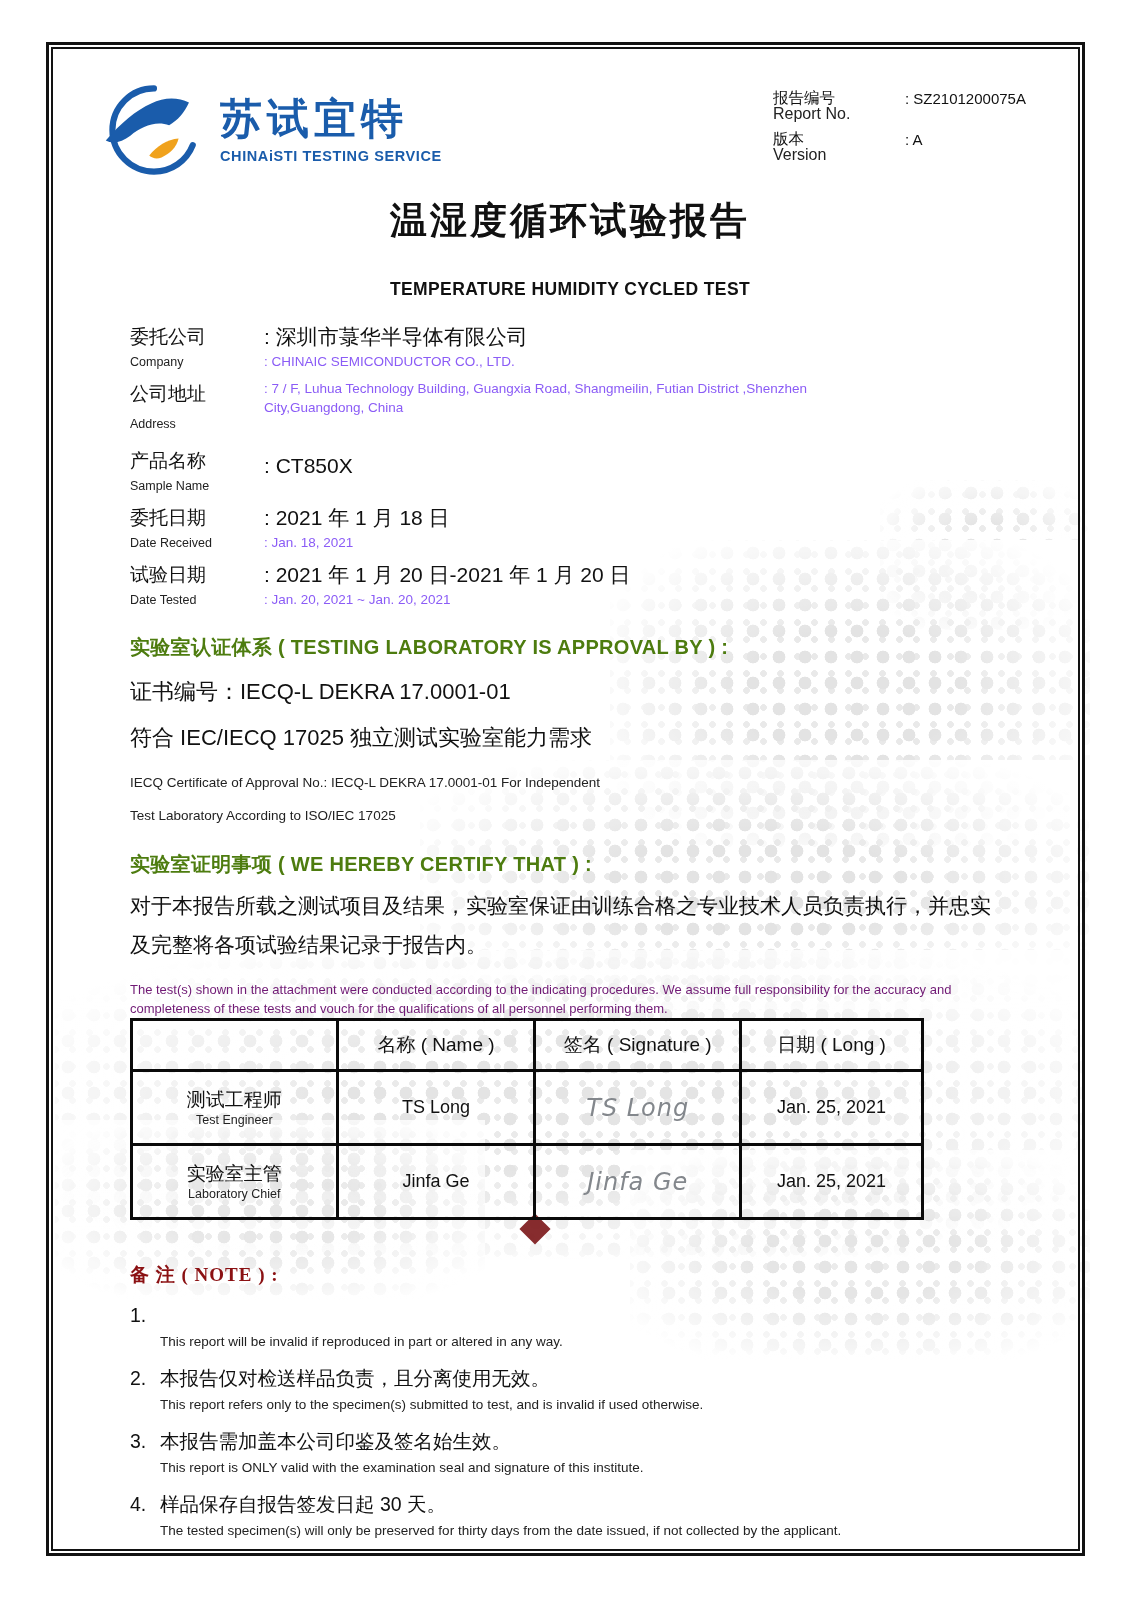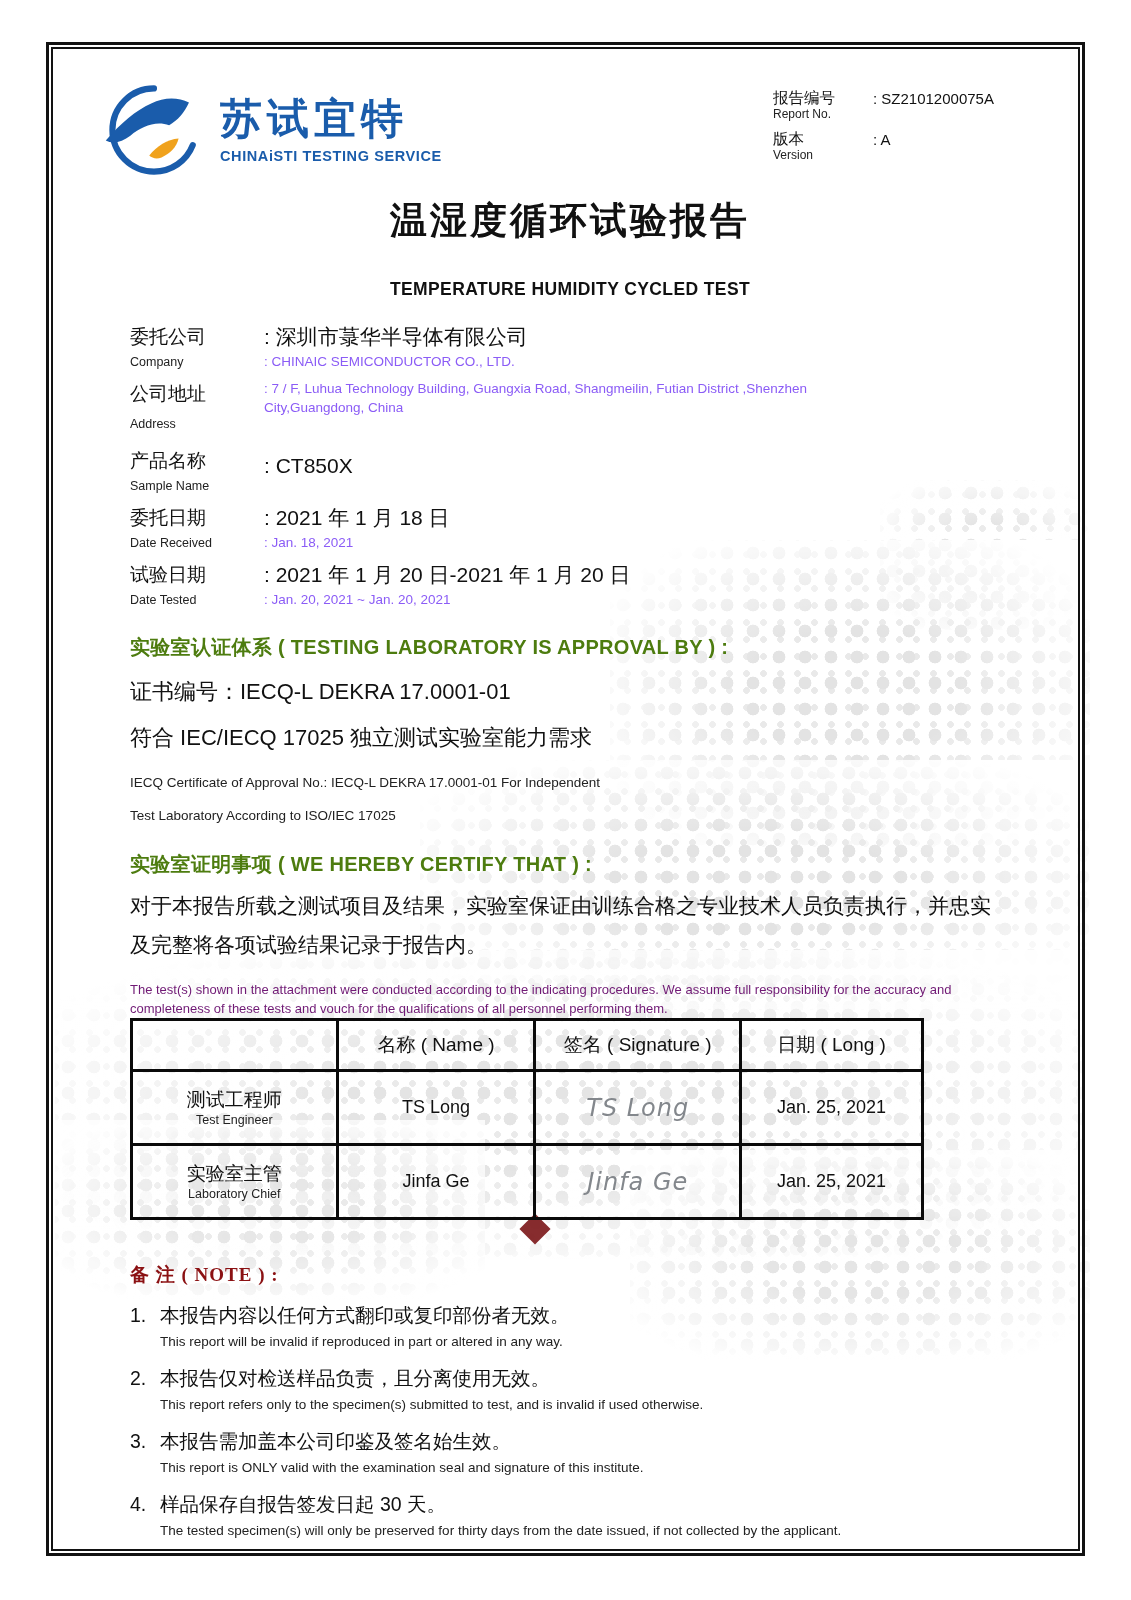"报告编号" .rb-row { gap: none -> 32px }
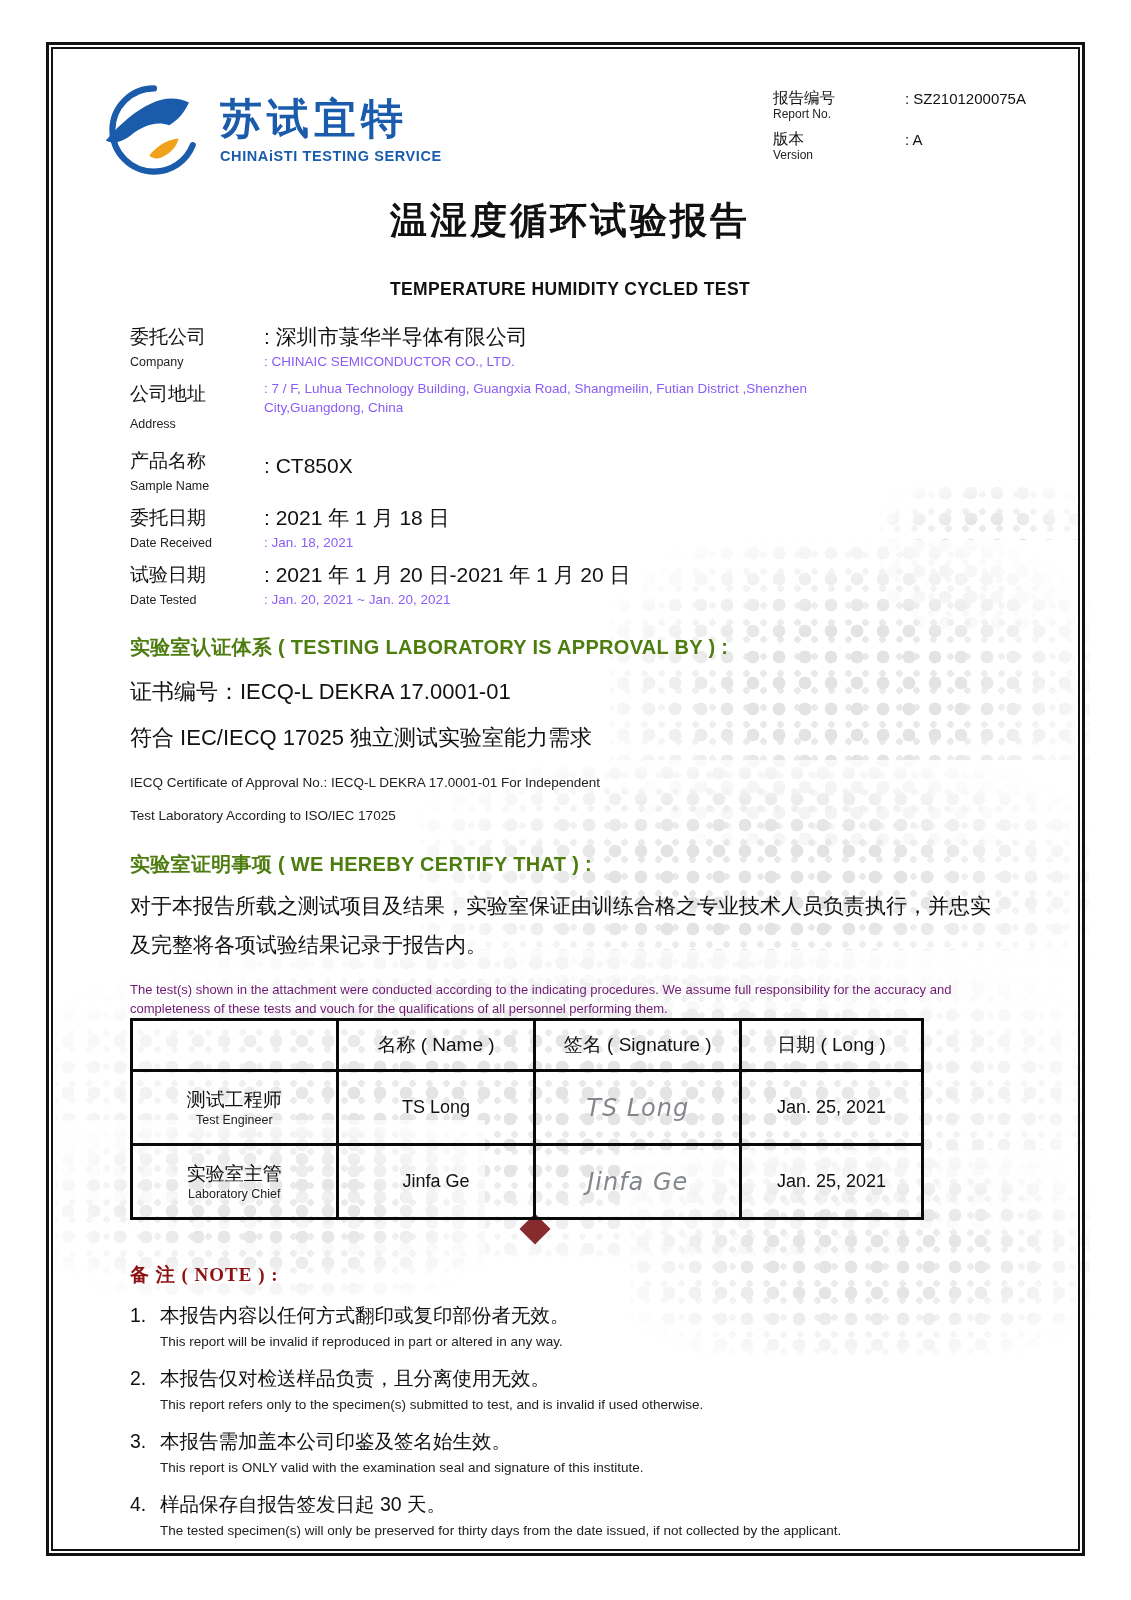"Report No." .rb-en { font-size: 12px -> 16px }
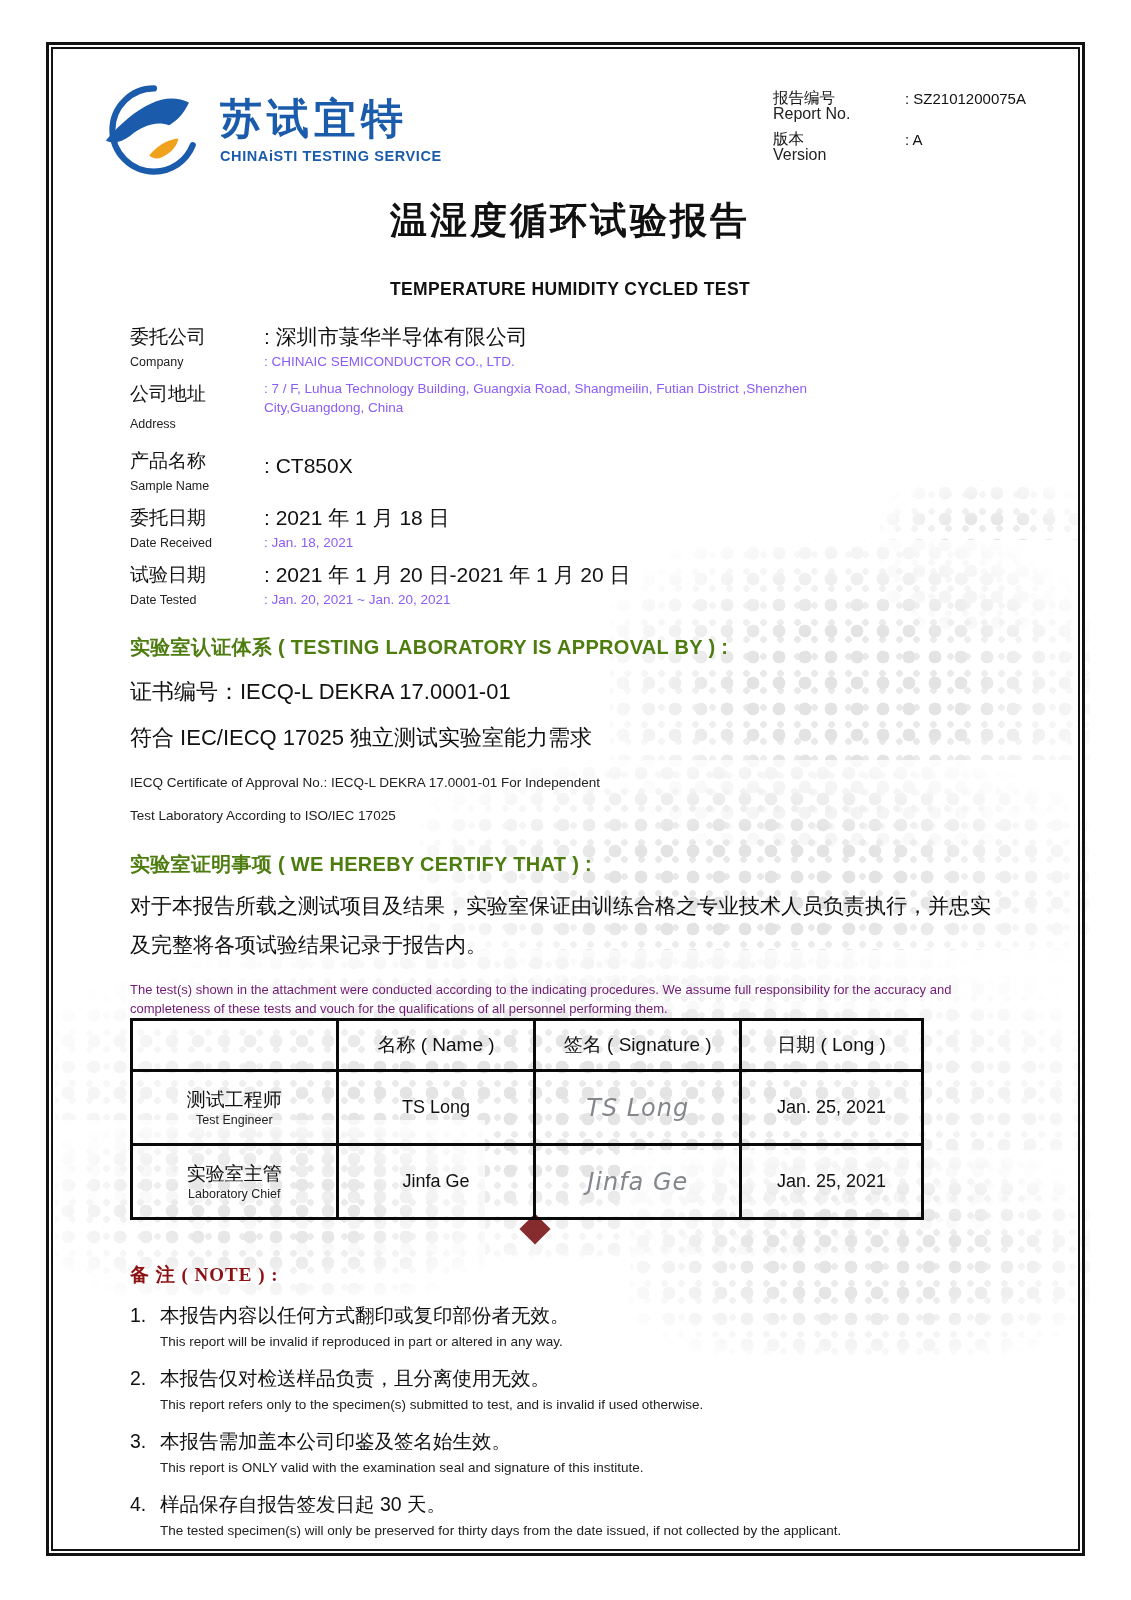"本报告内容以任何方式翻印或复印部份者无效。" span { html: <span>本报告内容以任何方式翻印或复印部份者无效。</span> -> none }
